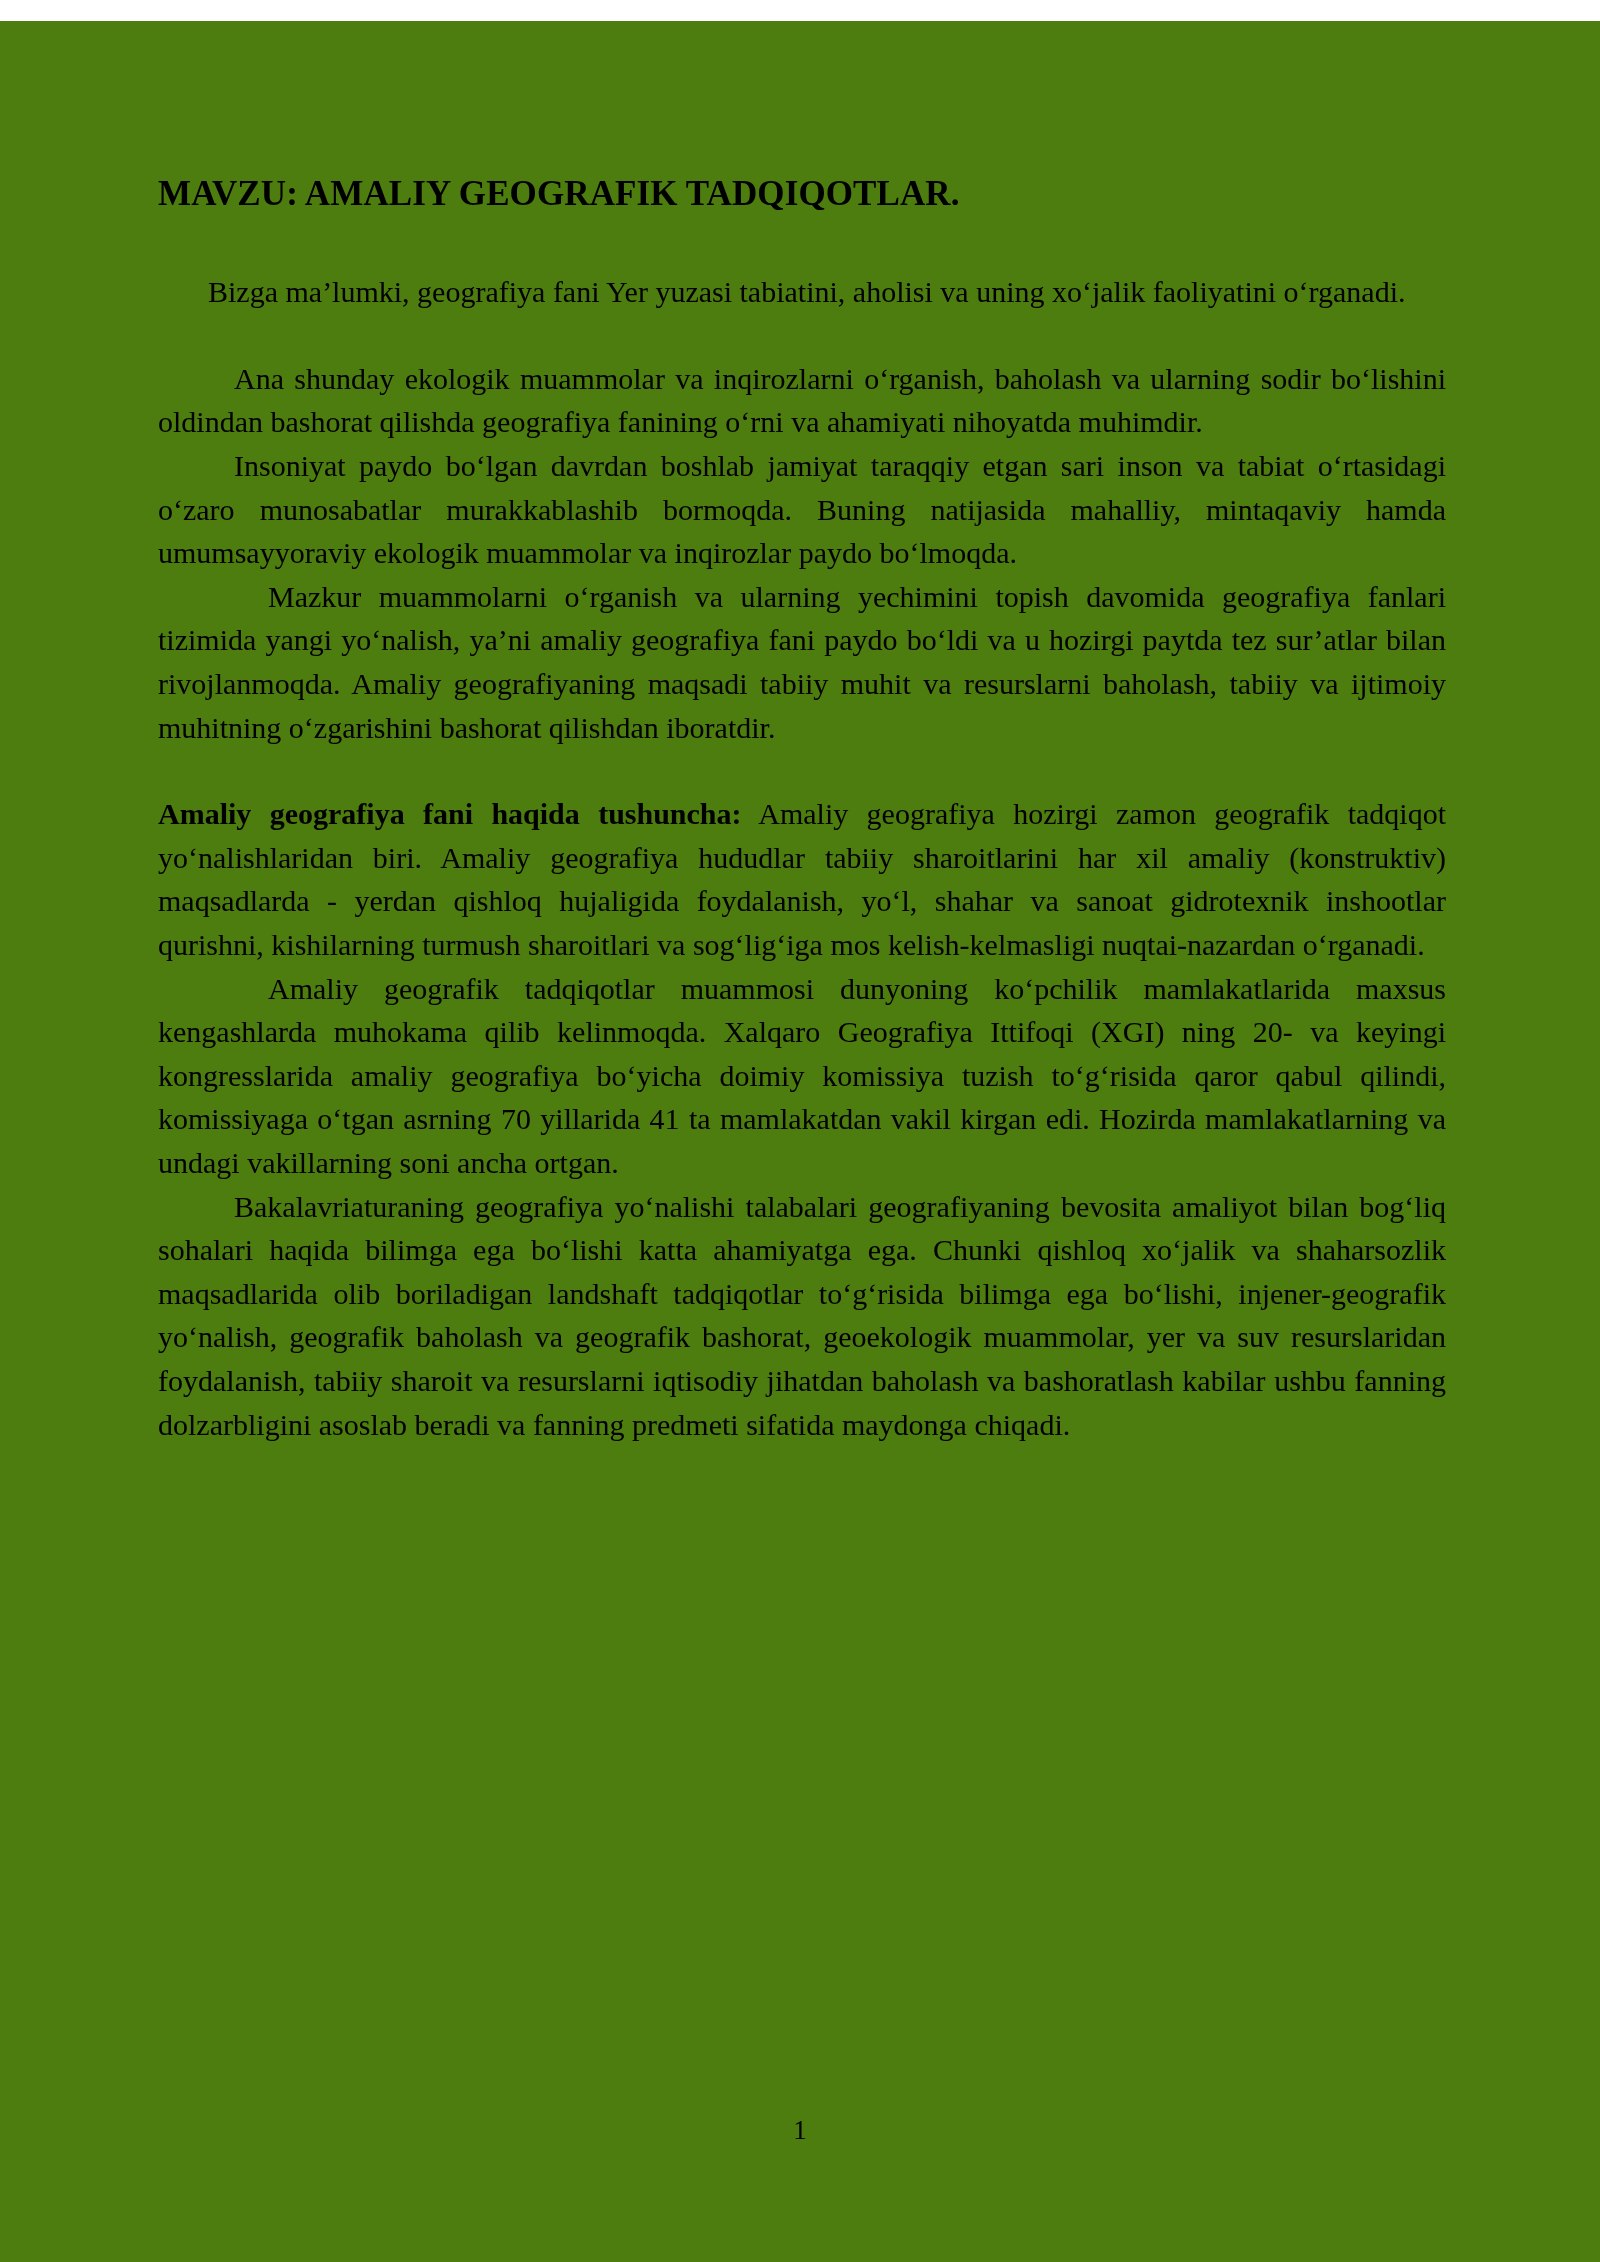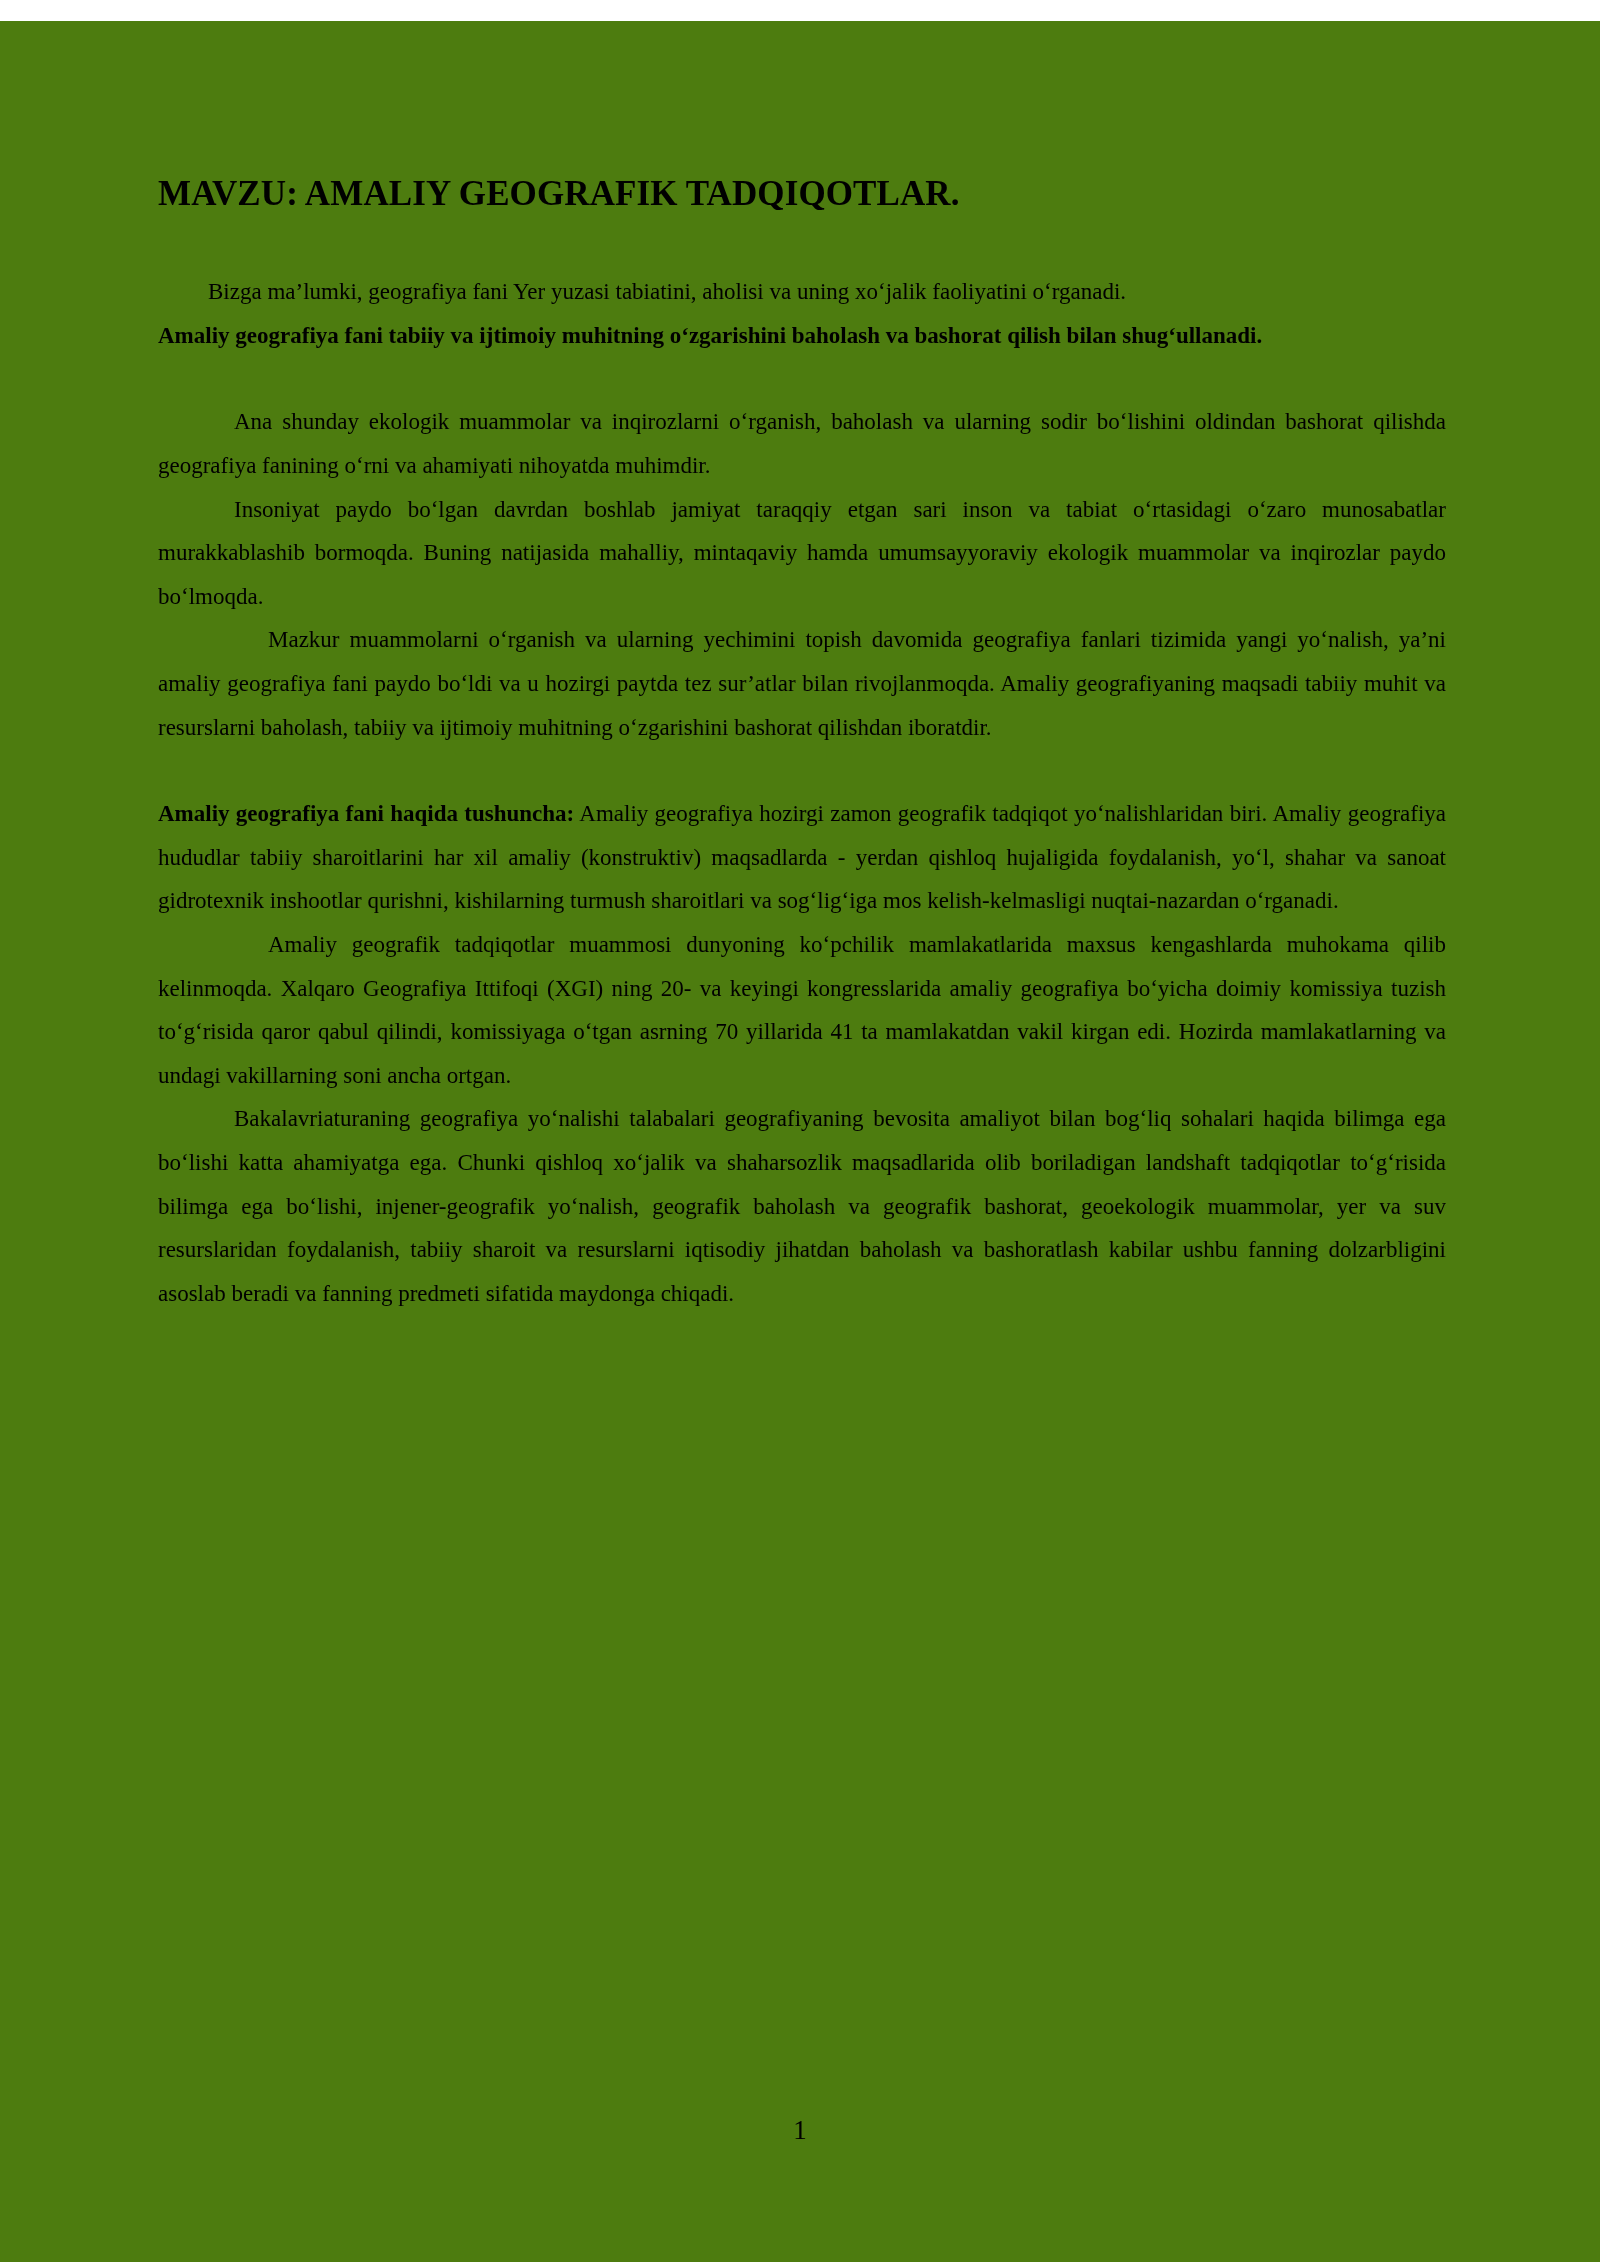"Bizga ma’lumki, geografiya fani Yer" p { font-size: 23px -> 30px }
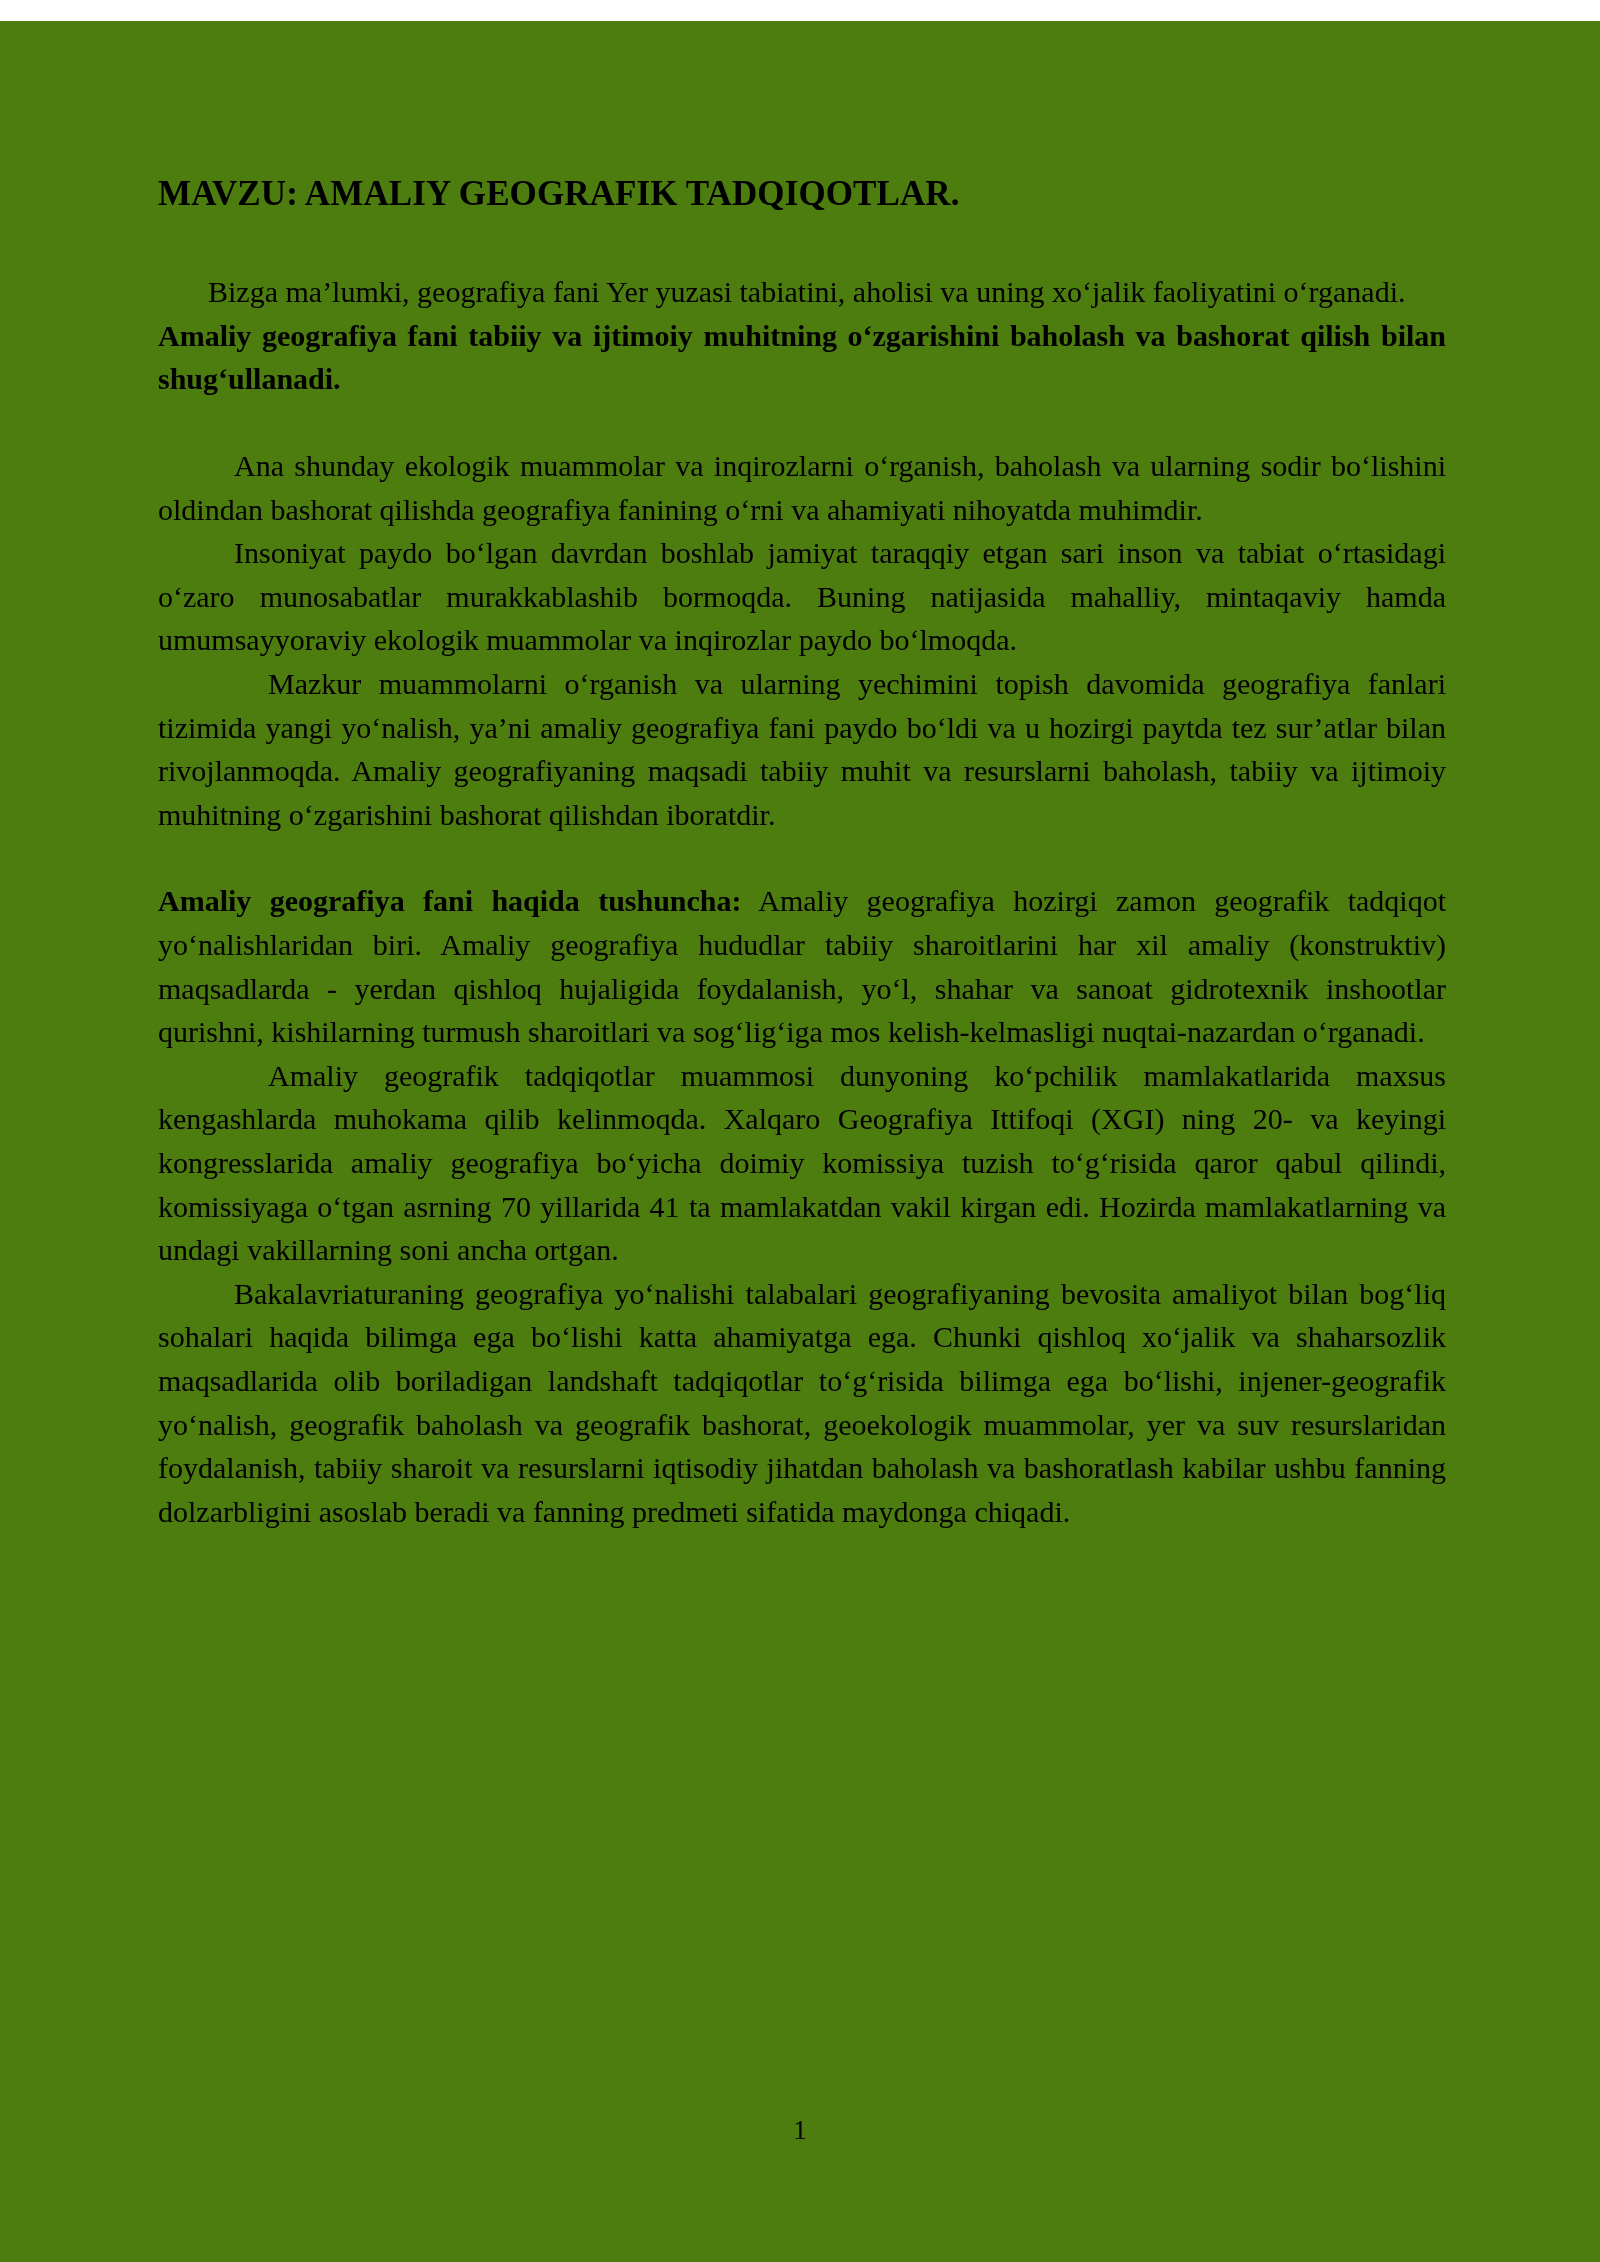"Amaliy geografiya fani tabiiy va" p.boldpara { html: <p>Amaliy geografiya fani tabiiy va ijtimoiy muhitning o‘zgarishini baholash va bashorat qilish bilan shug‘ullanadi.</p> -> none }
